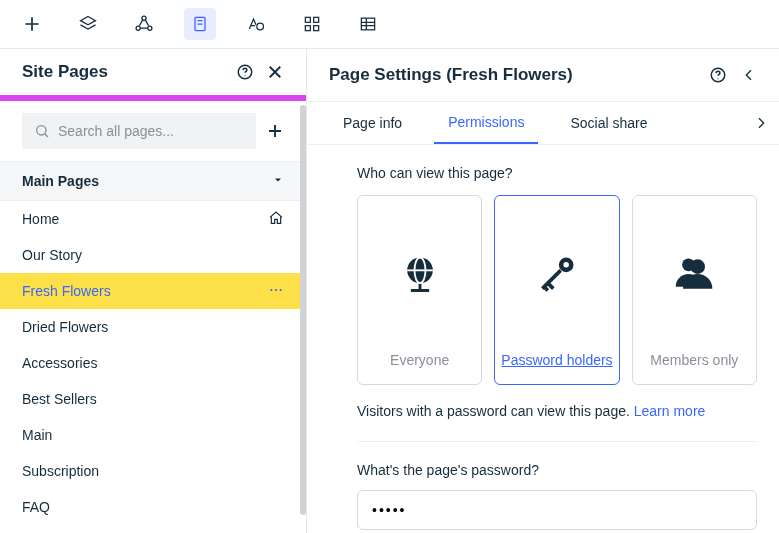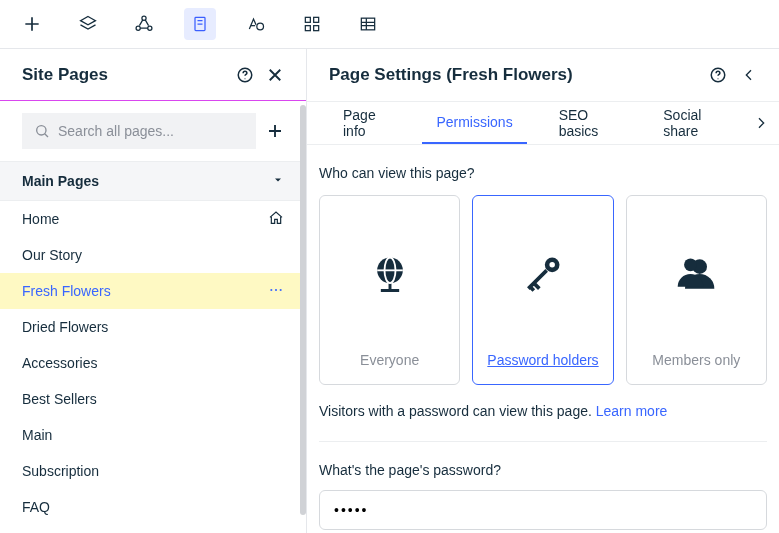"Site Pages" .sidebar-header { border-bottom: 1px solid #d946ef -> 6px solid #d946ef }
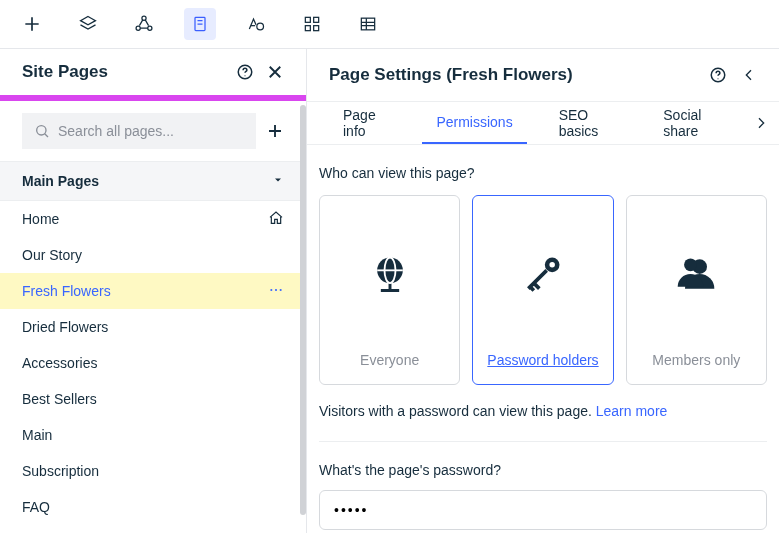"SEO basics" div.tab { html: <div>SEO basics</div> -> none }
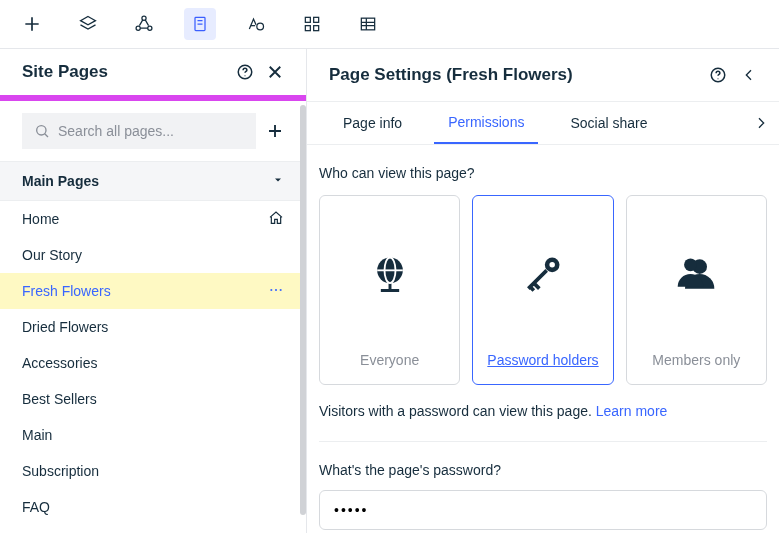"Who can view this page?" .panel-body { margin-left: none -> 28px; padding: 20px 12px -> 20px 22px }
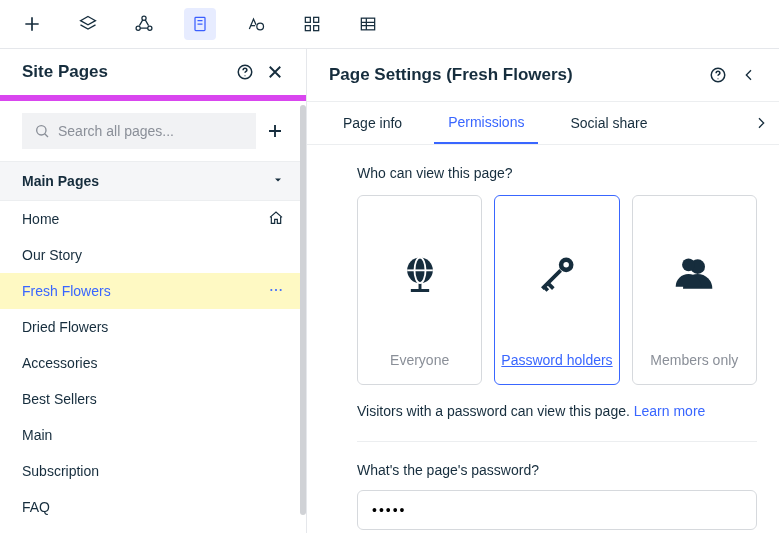"Fresh Flowers" .page-item.selected { background: #fef9c3 -> #fde047 }
